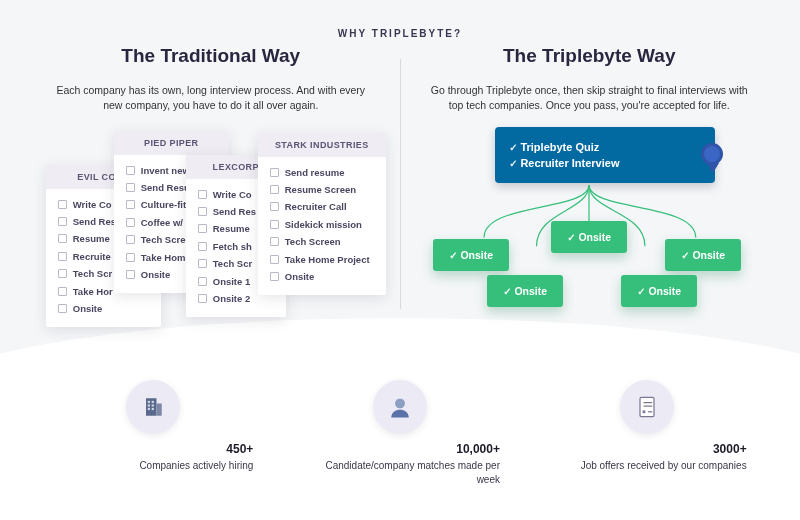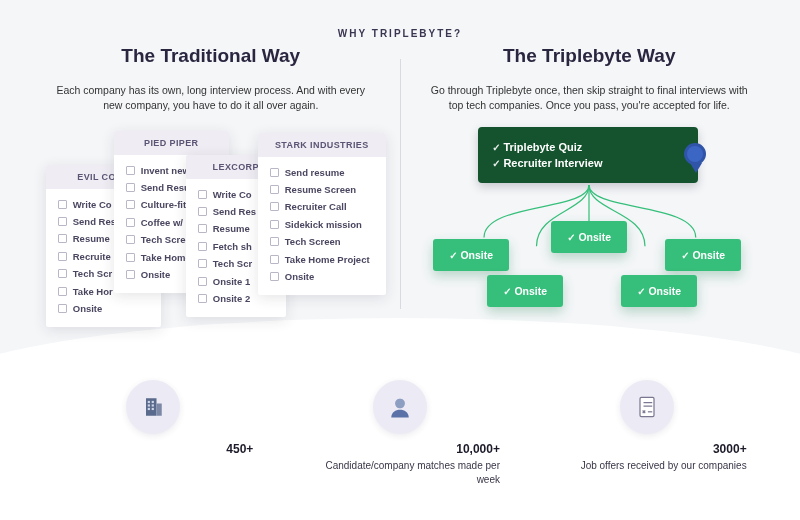"Triplebyte Quiz" .tb-card { background: #14532d -> #0369a1; left: 49px -> 66px }
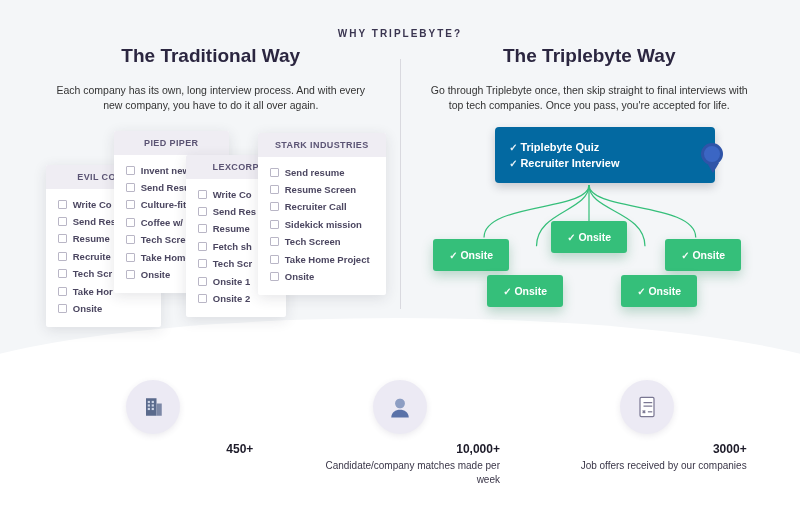"Companies actively hiring" p { html: none -> <p>Companies actively hiring</p> }
